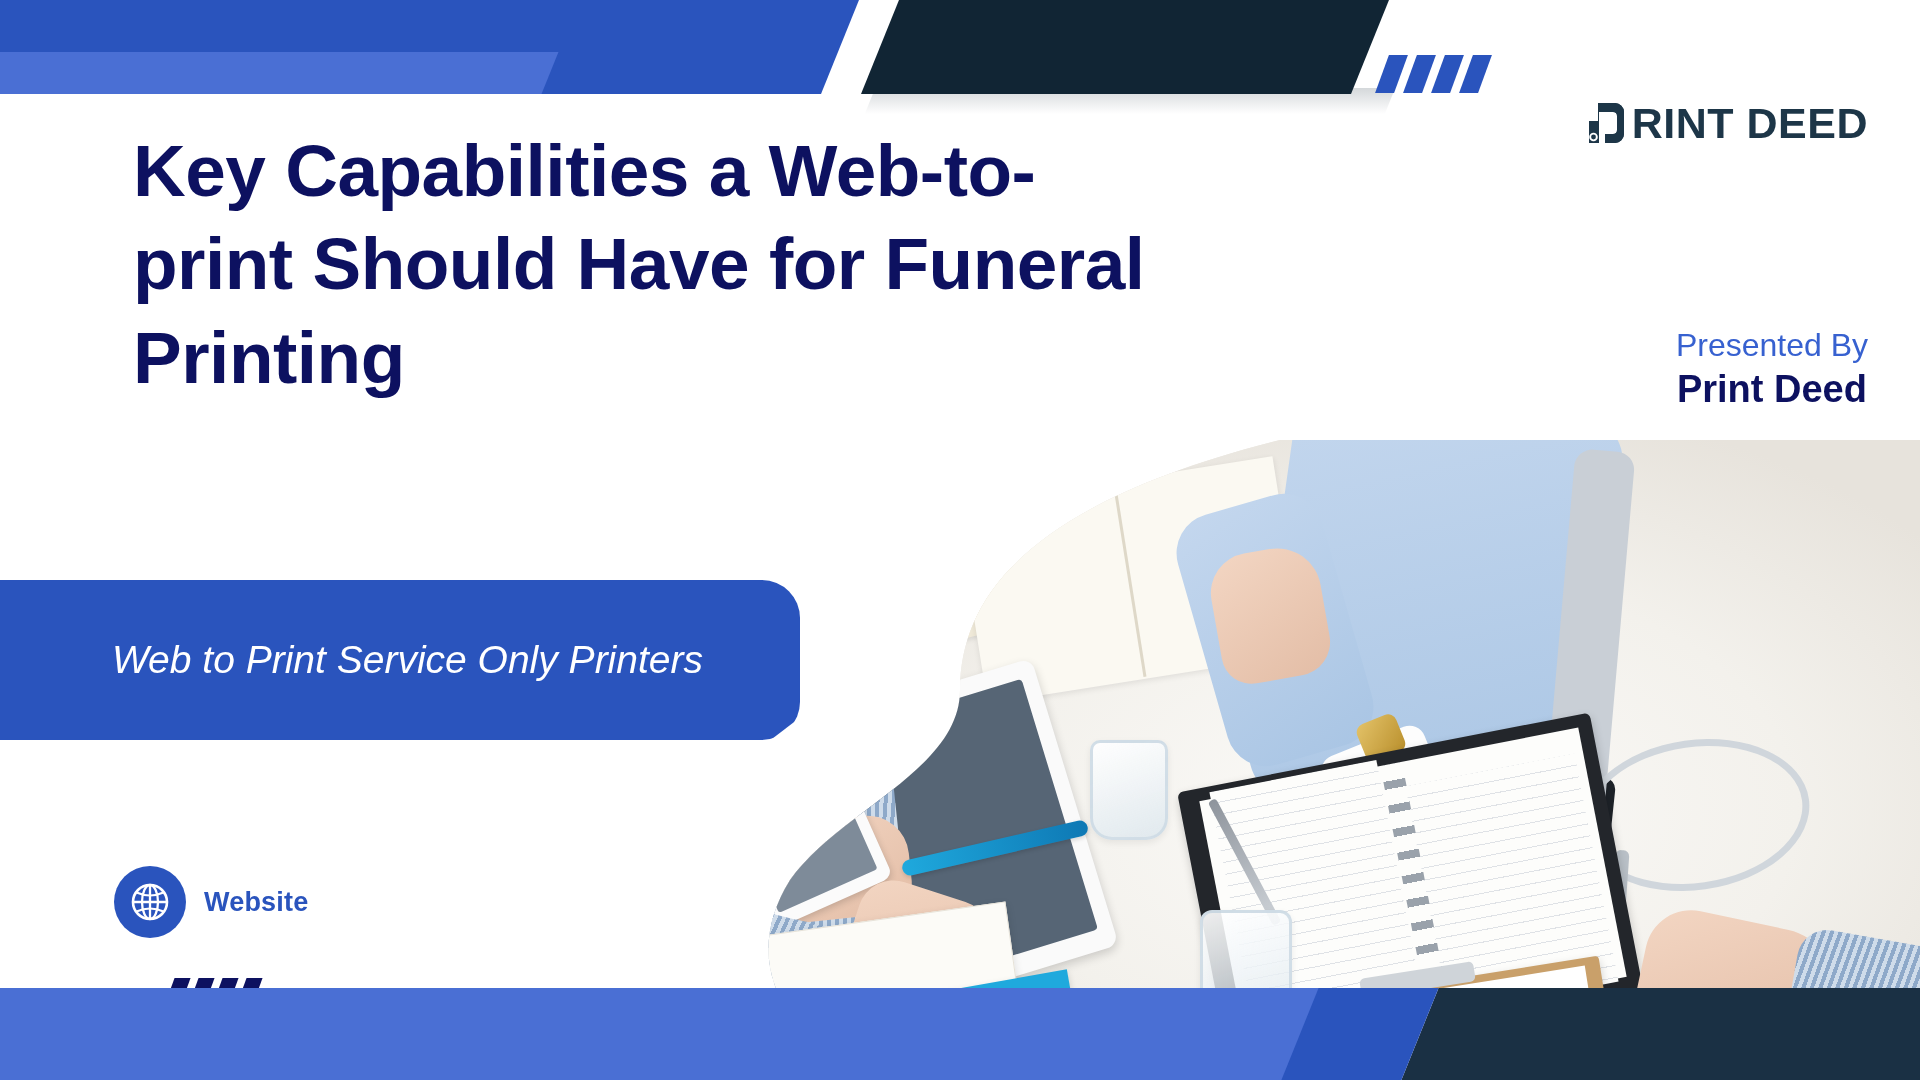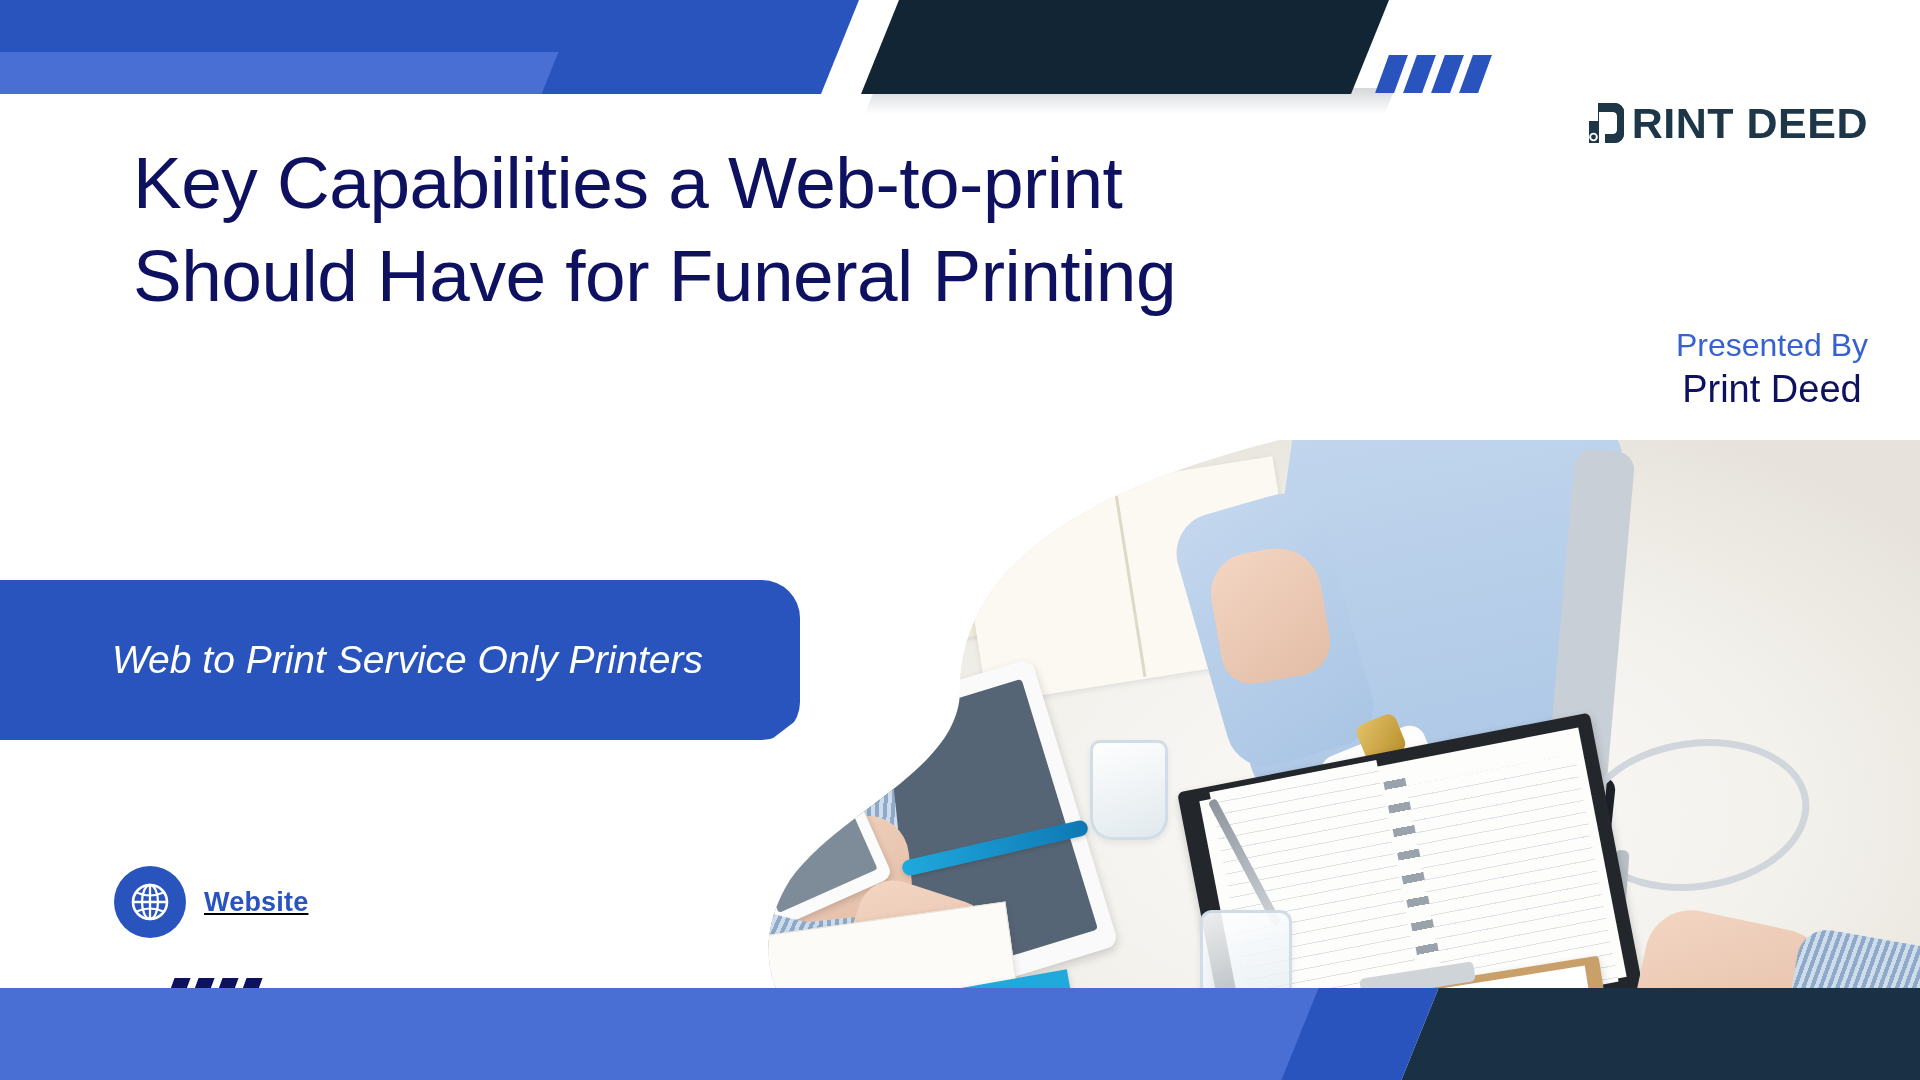"Key Capabilities a Web-to-print Should" .title { font-weight: normal -> bold; top: 136px -> 124px }
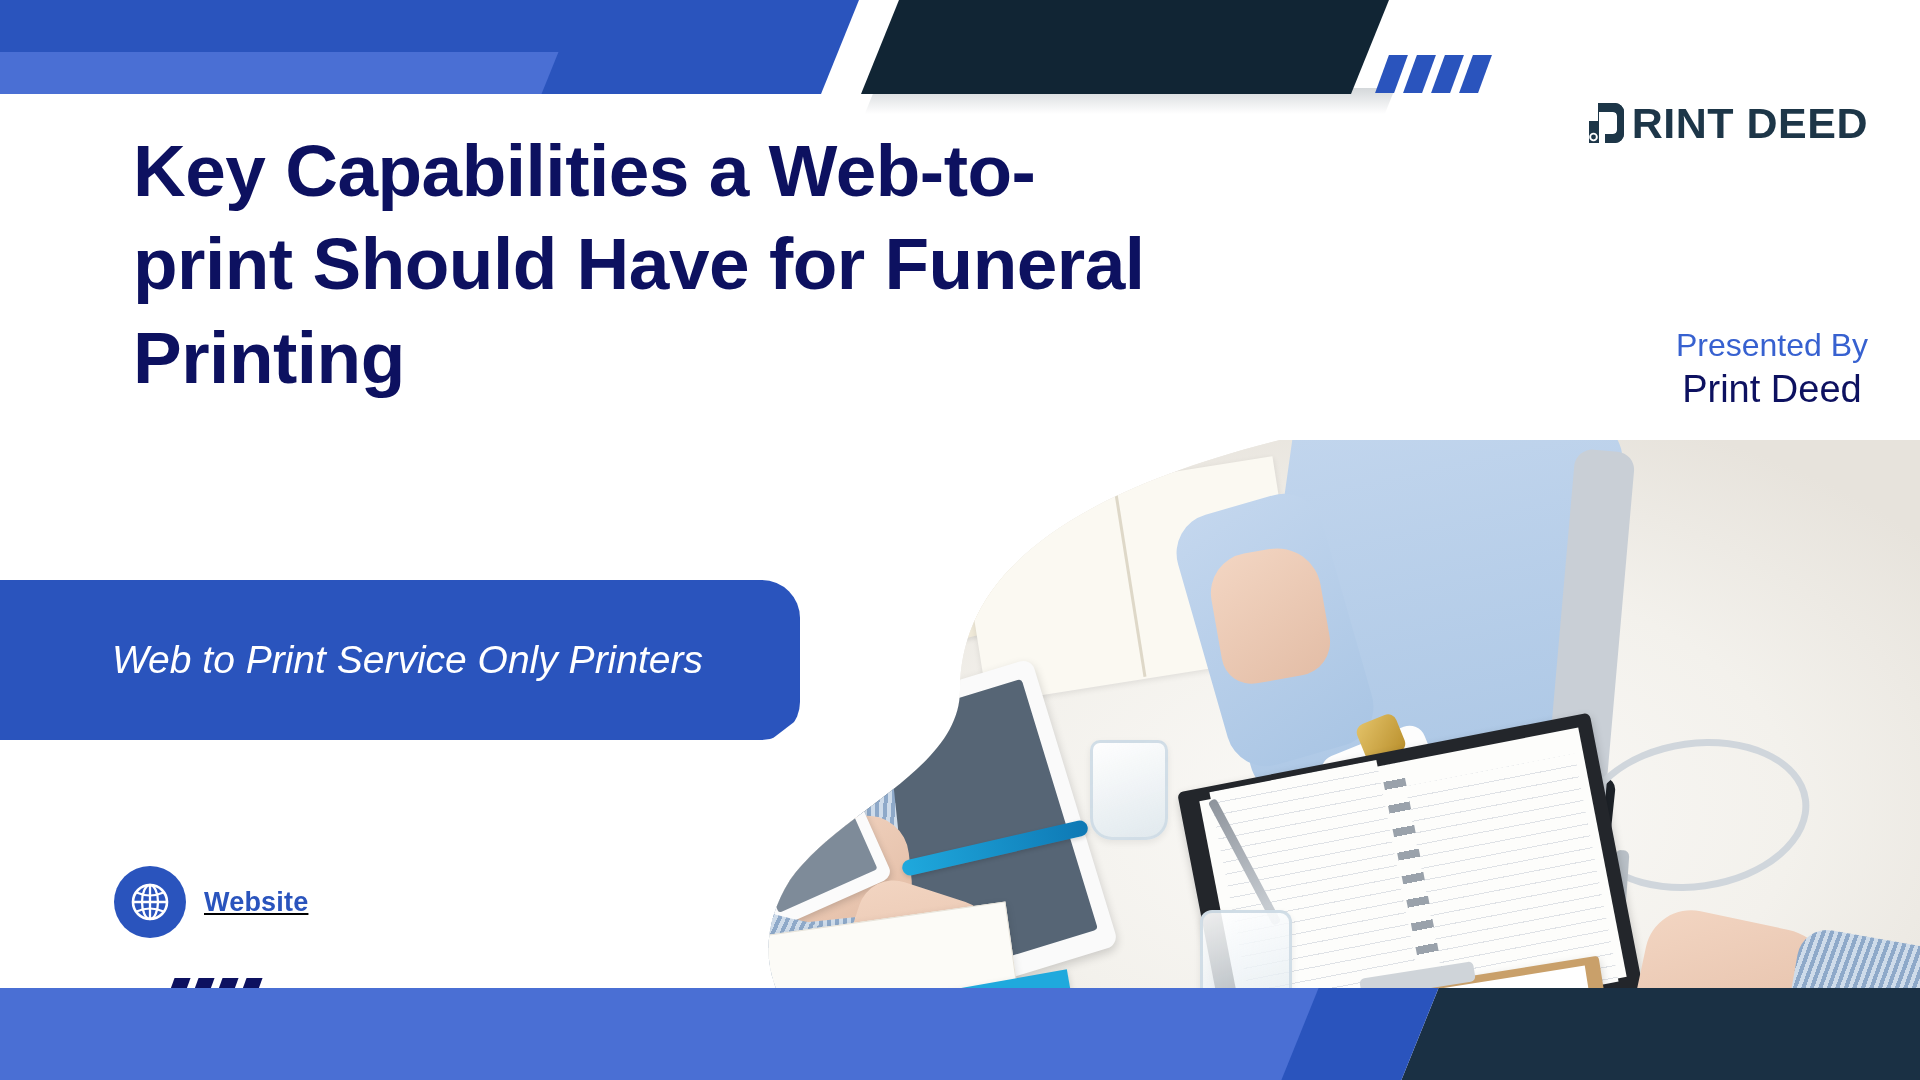"Print Deed" .presented-name { font-weight: normal -> bold }
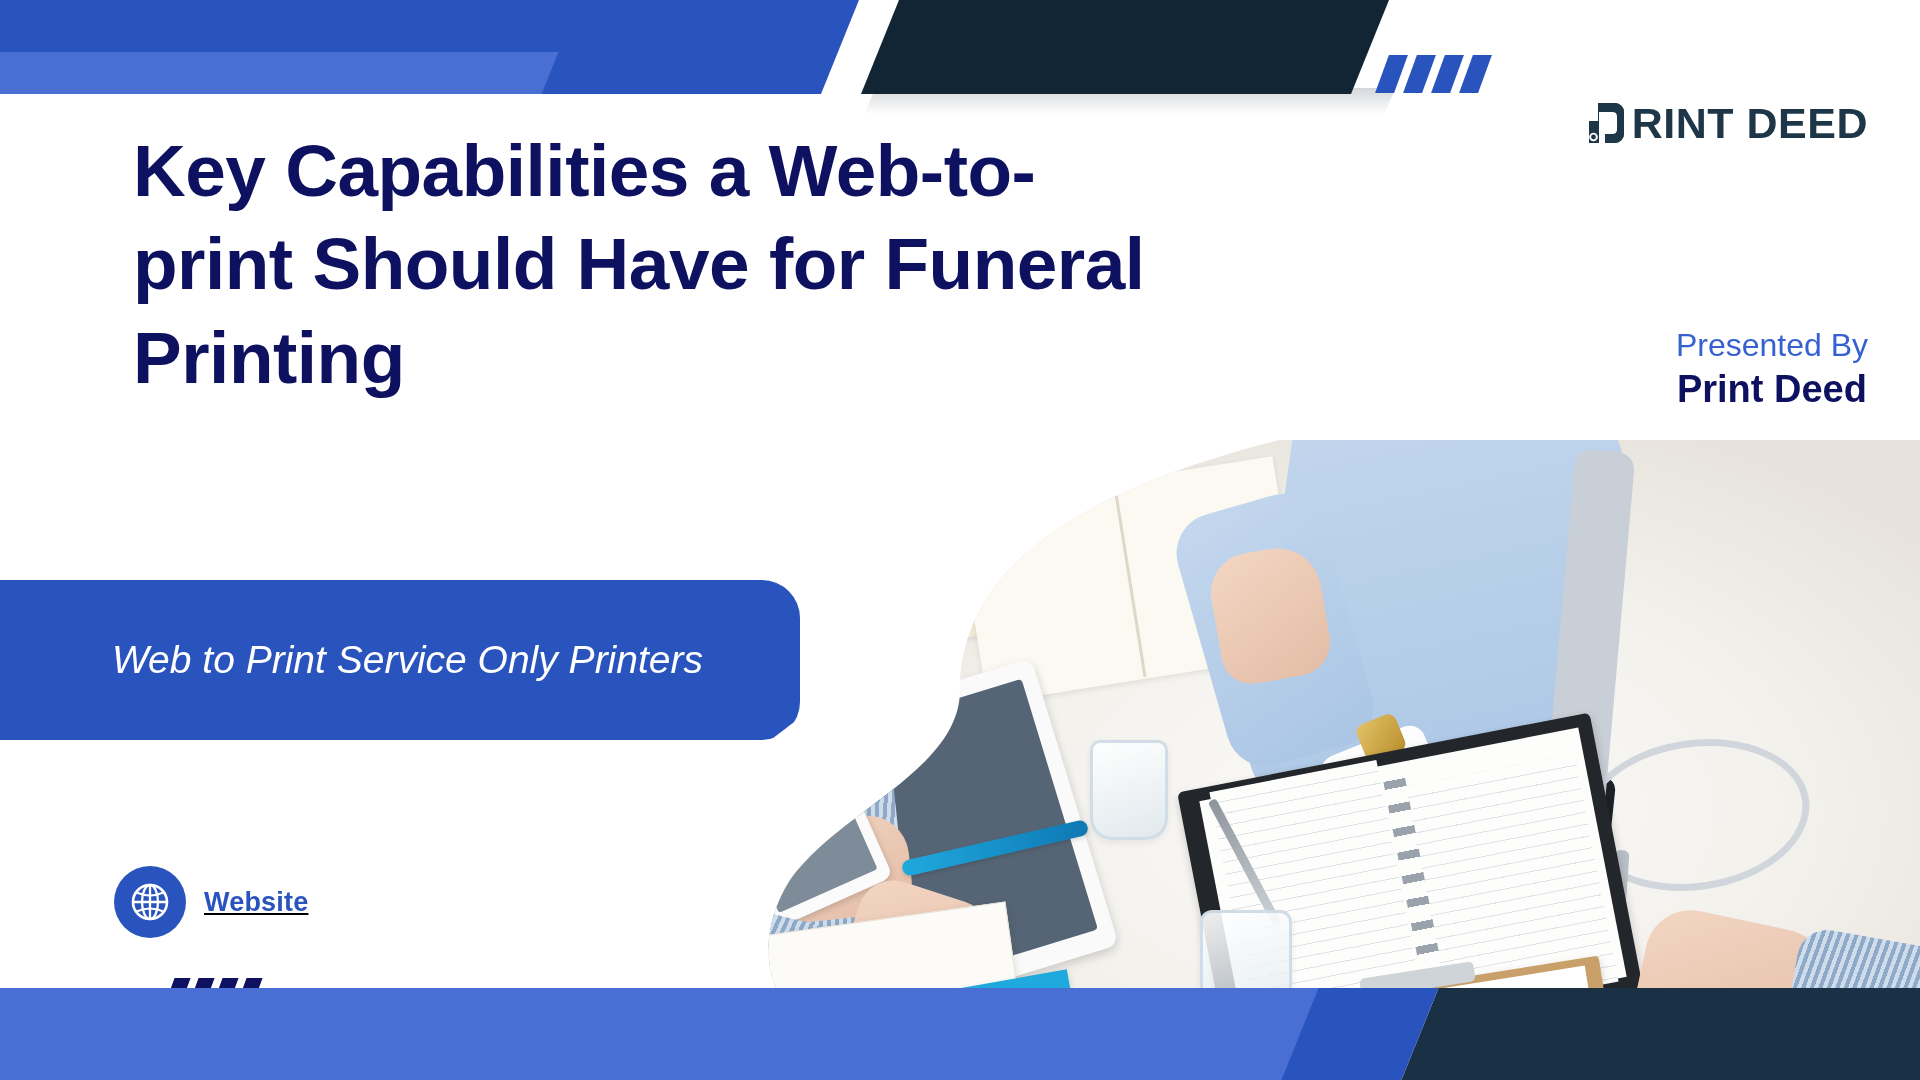"Website" .website { text-decoration: underline -> none }
